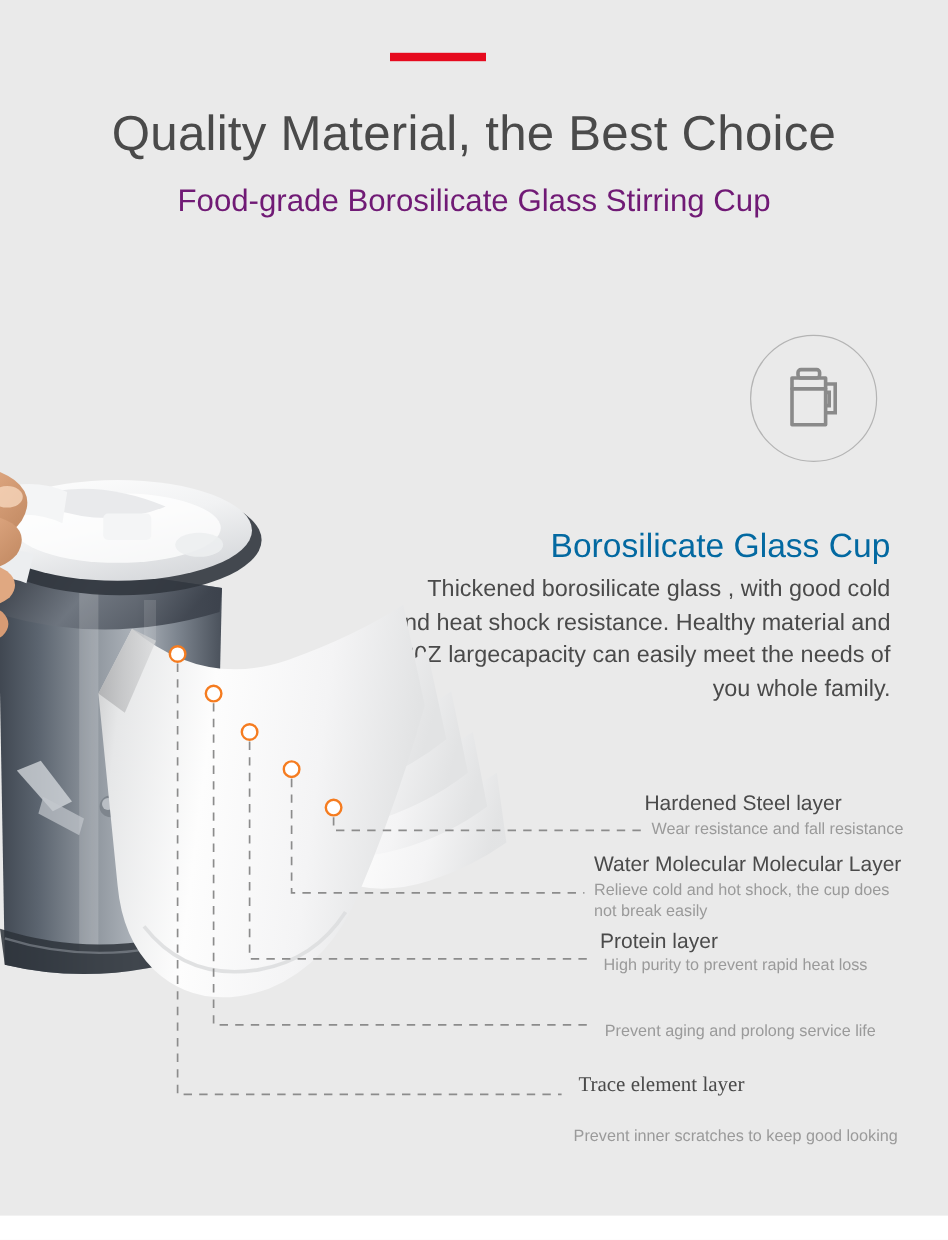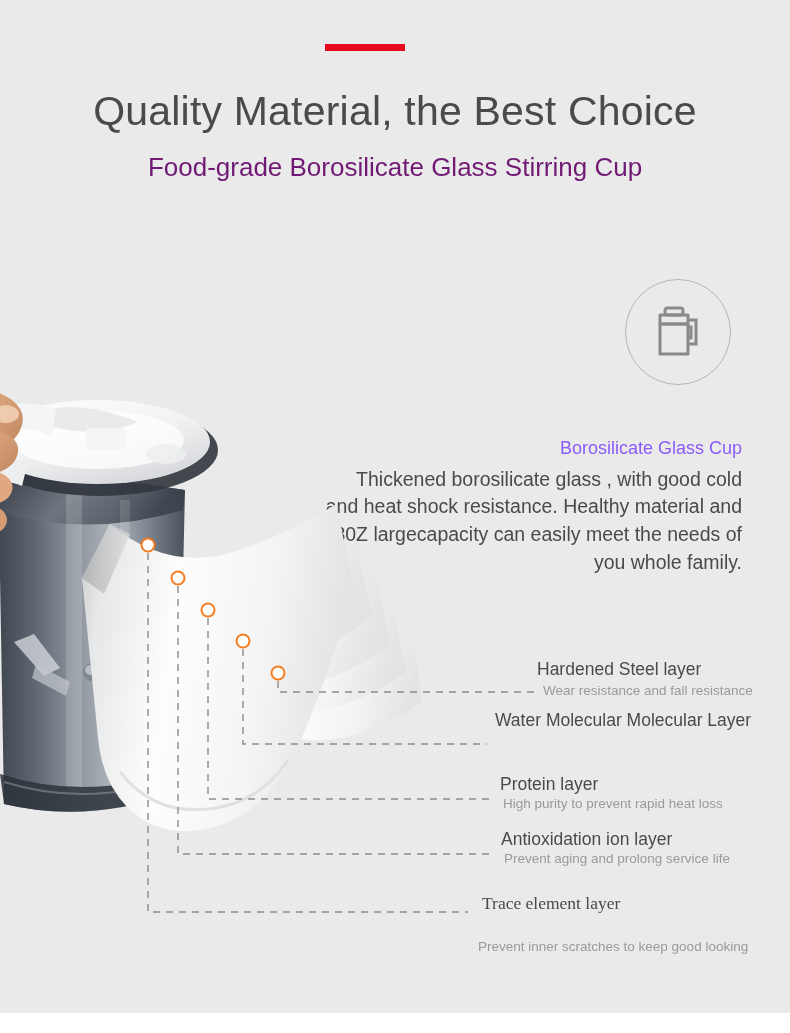"Borosilicate Glass Cup" .desc-title { color: #8b5cf6 -> #0369a1; font-size: 18px -> 28px }
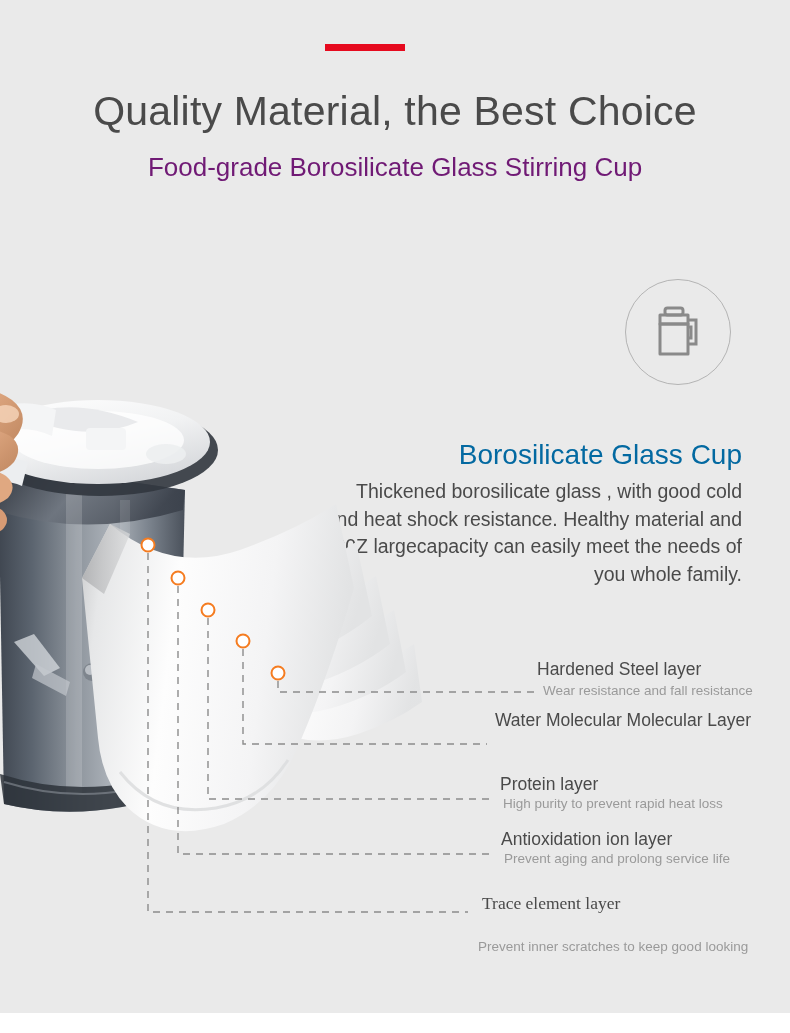"Relieve cold and hot shock," div.callout { html: none -> <div> <div>Relieve cold and hot shock, the cup does not break easily</div> </div> }
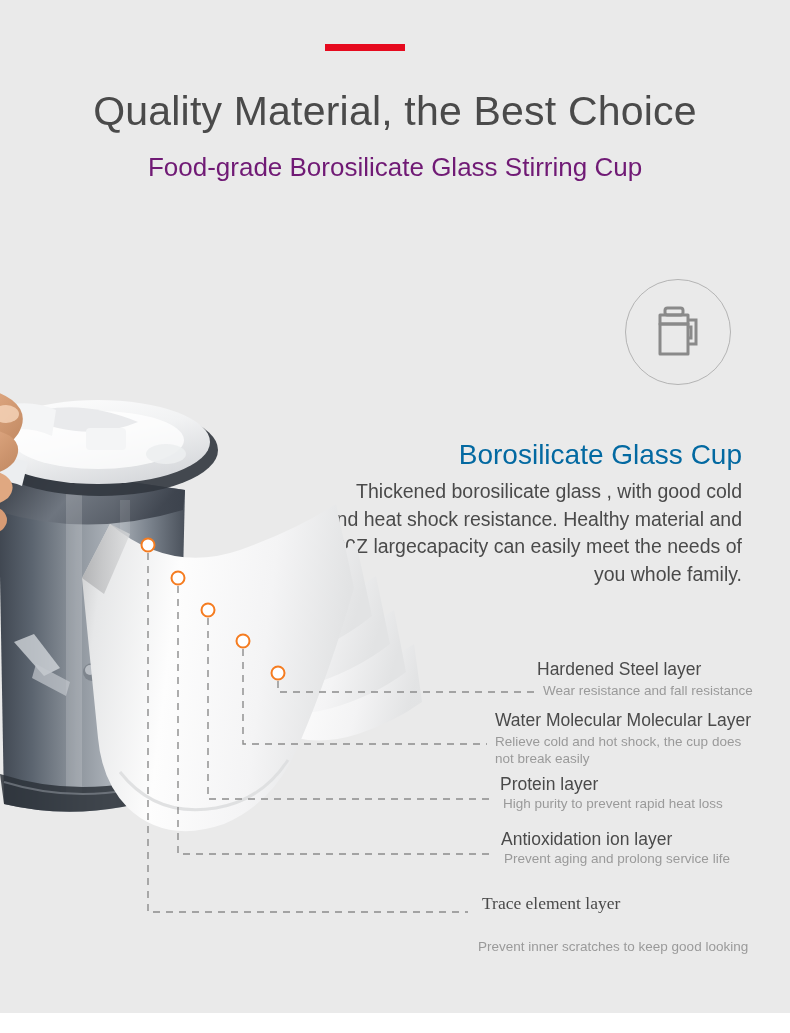"Antioxidation ion layer" div.callout { html: <div> <div>Antioxidation ion layer</div> </div> -> none }
